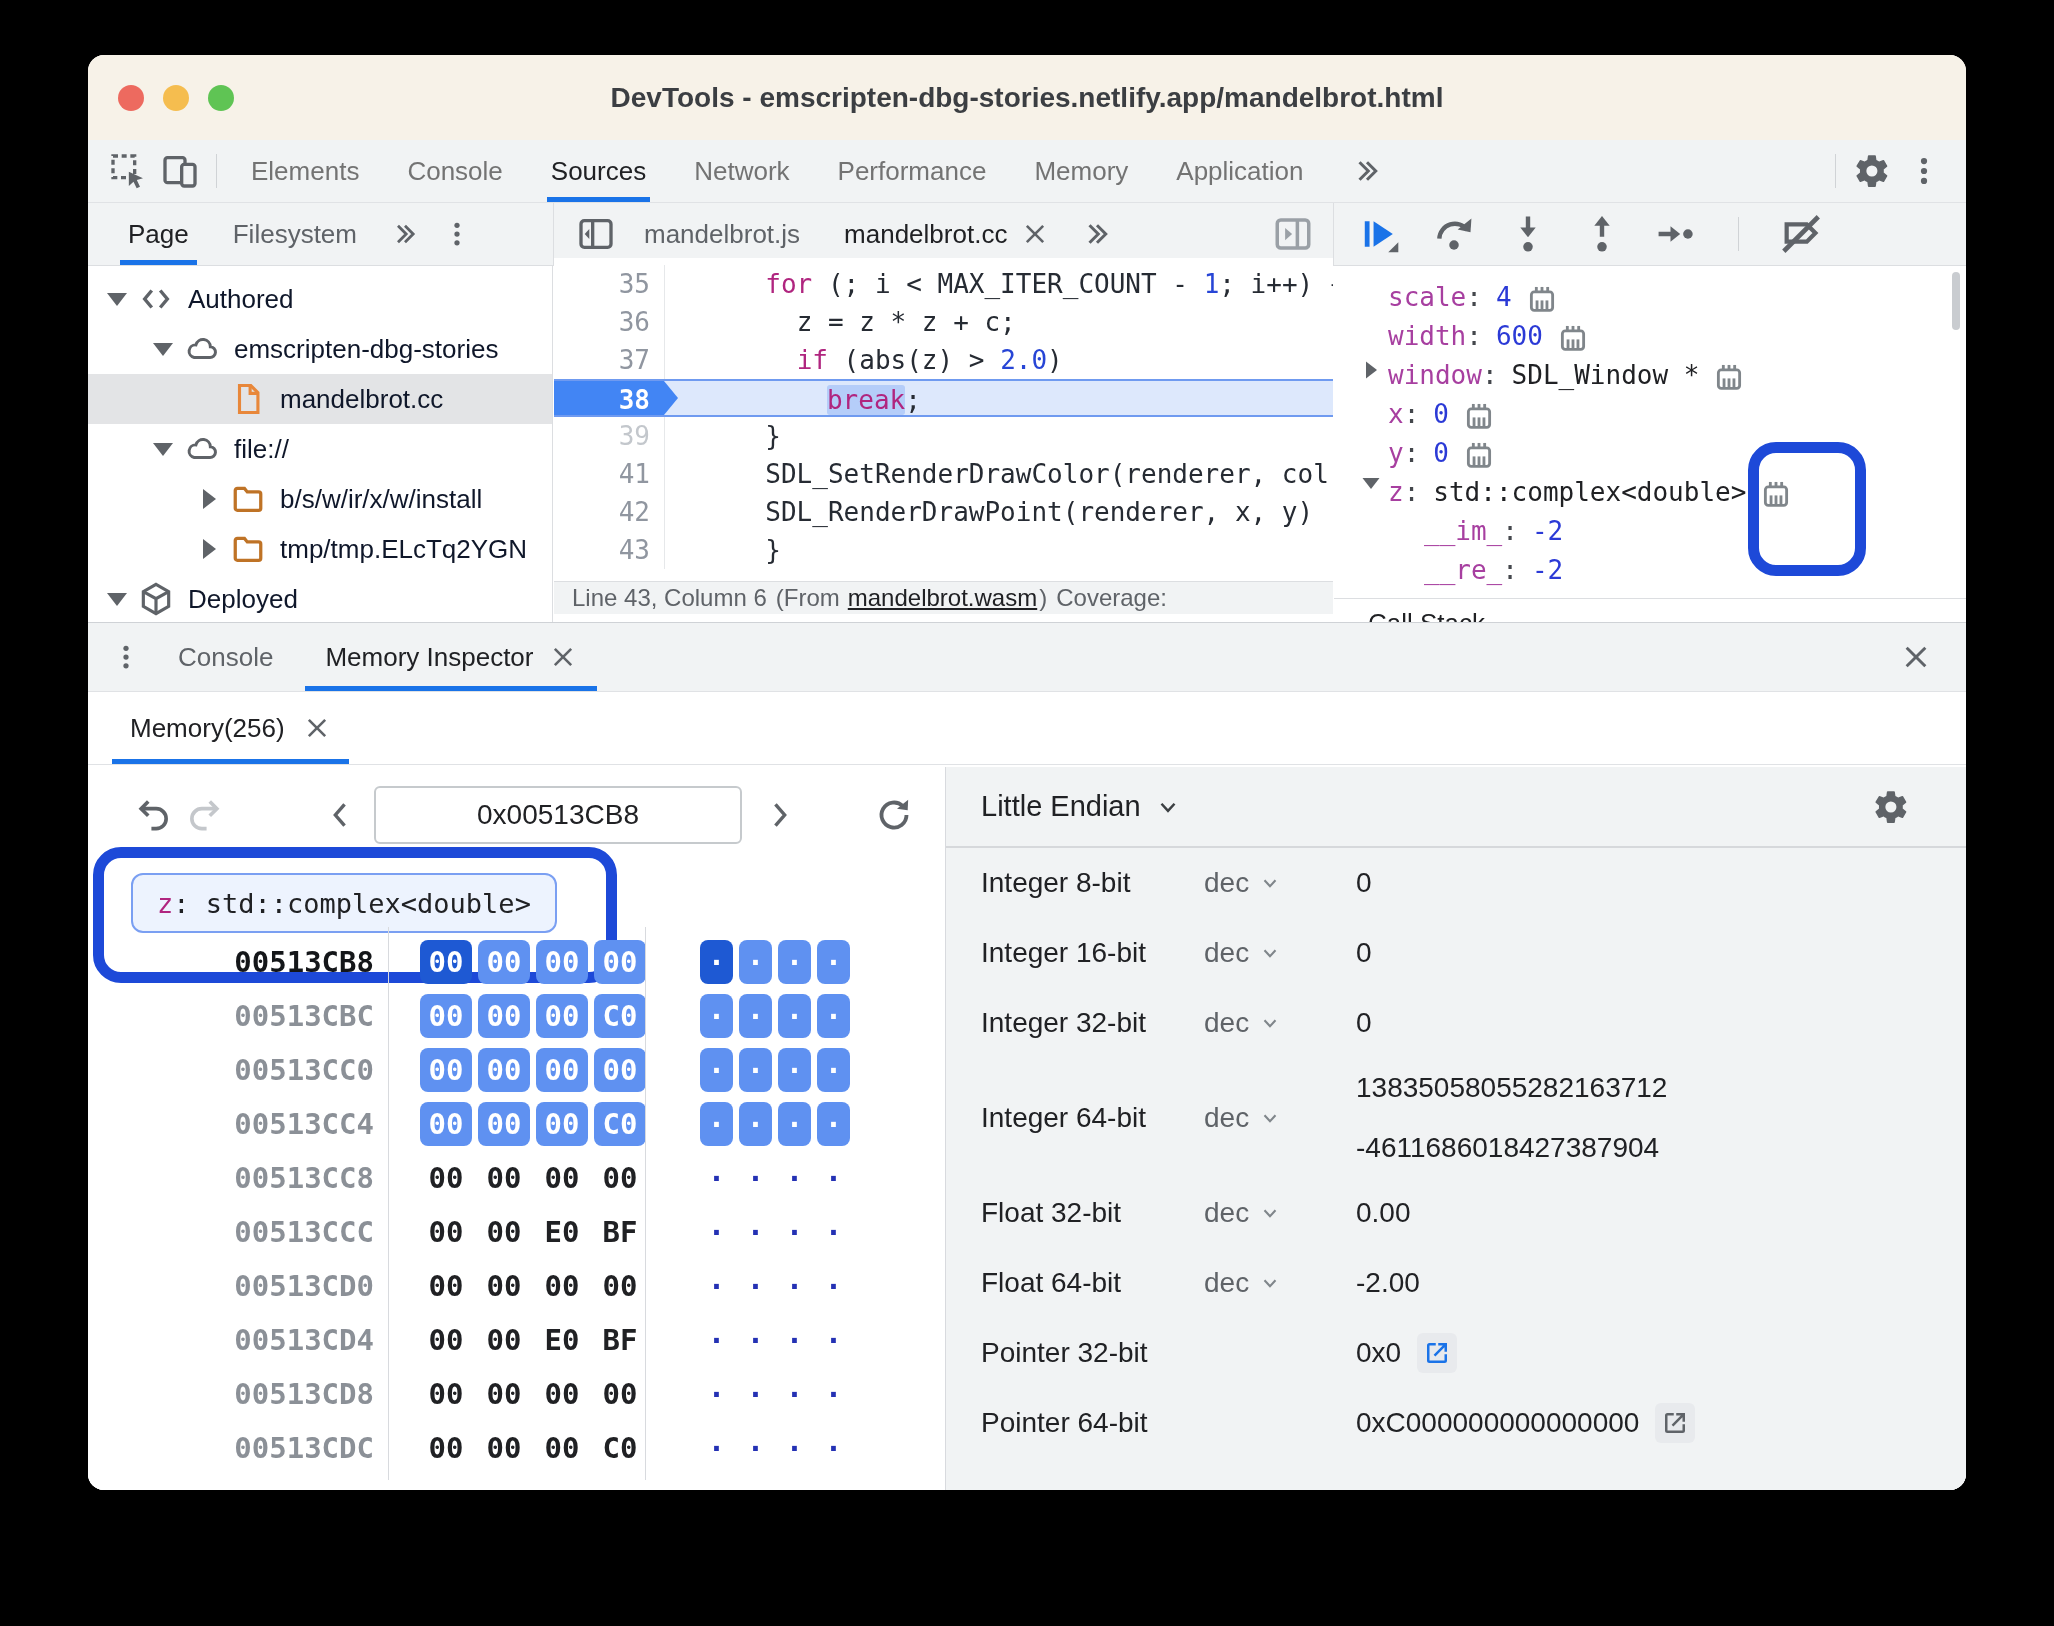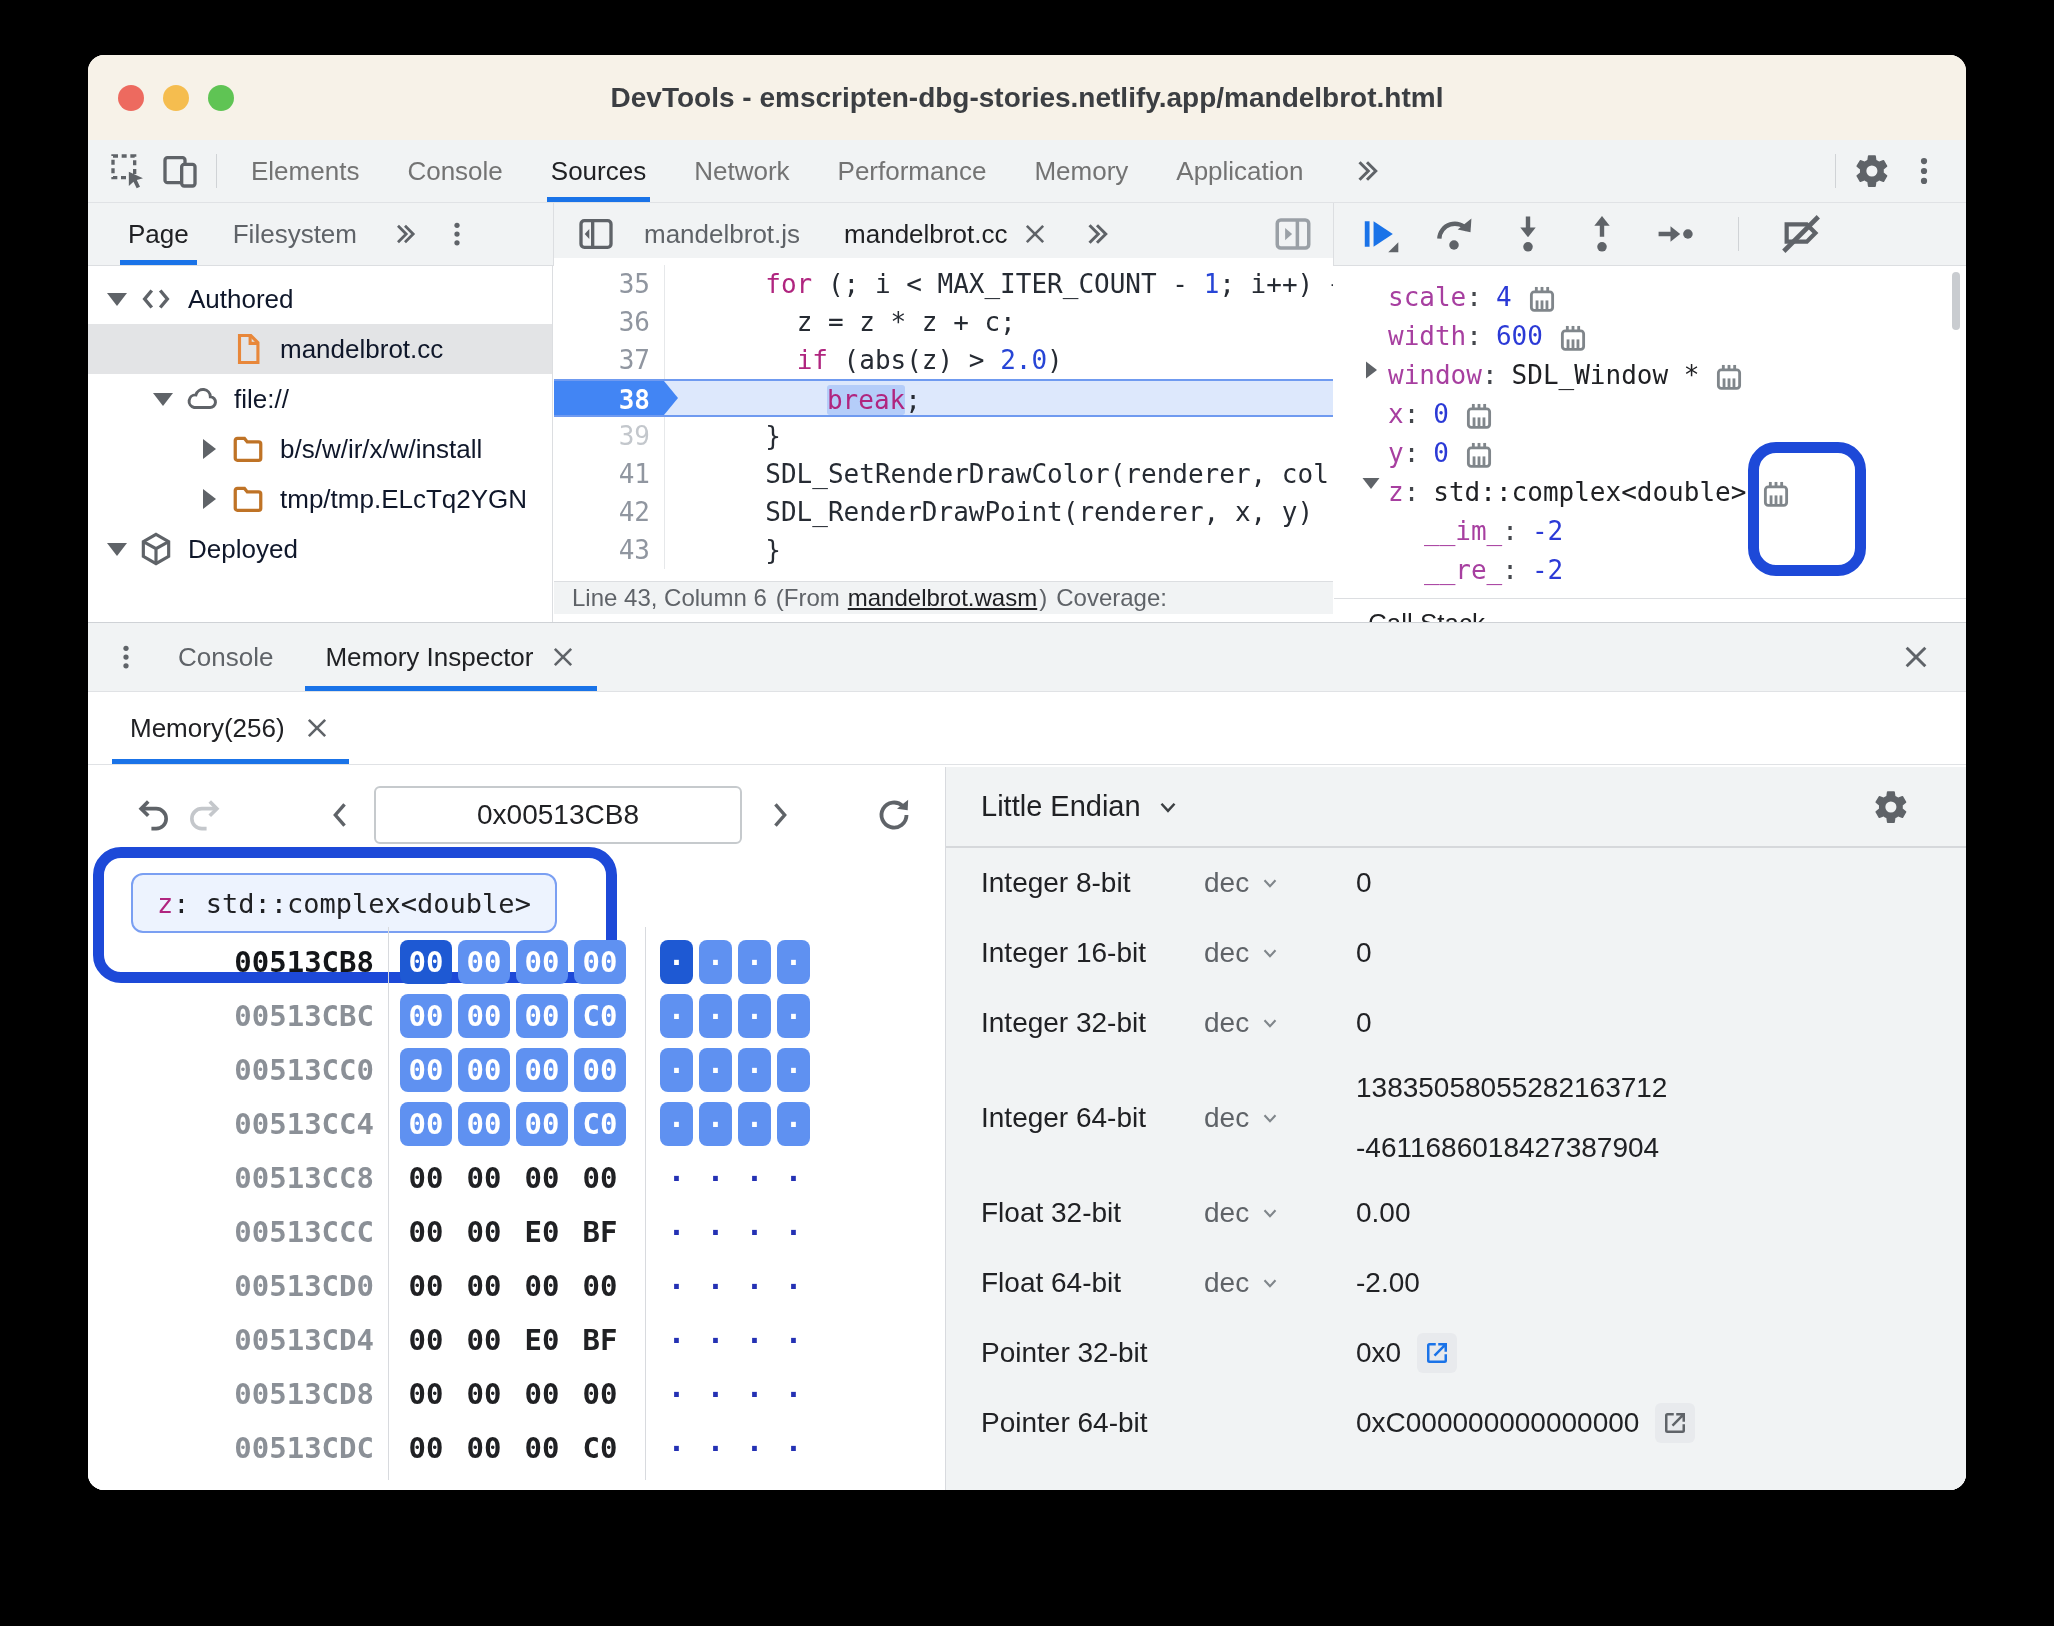"emscripten-dbg-stories" div.tree-row { html: none -> <div> <span> <span></span> </span> <span> <svg> <path></path> </svg> </span> <span>emscripten-dbg-stories</span> </div> }
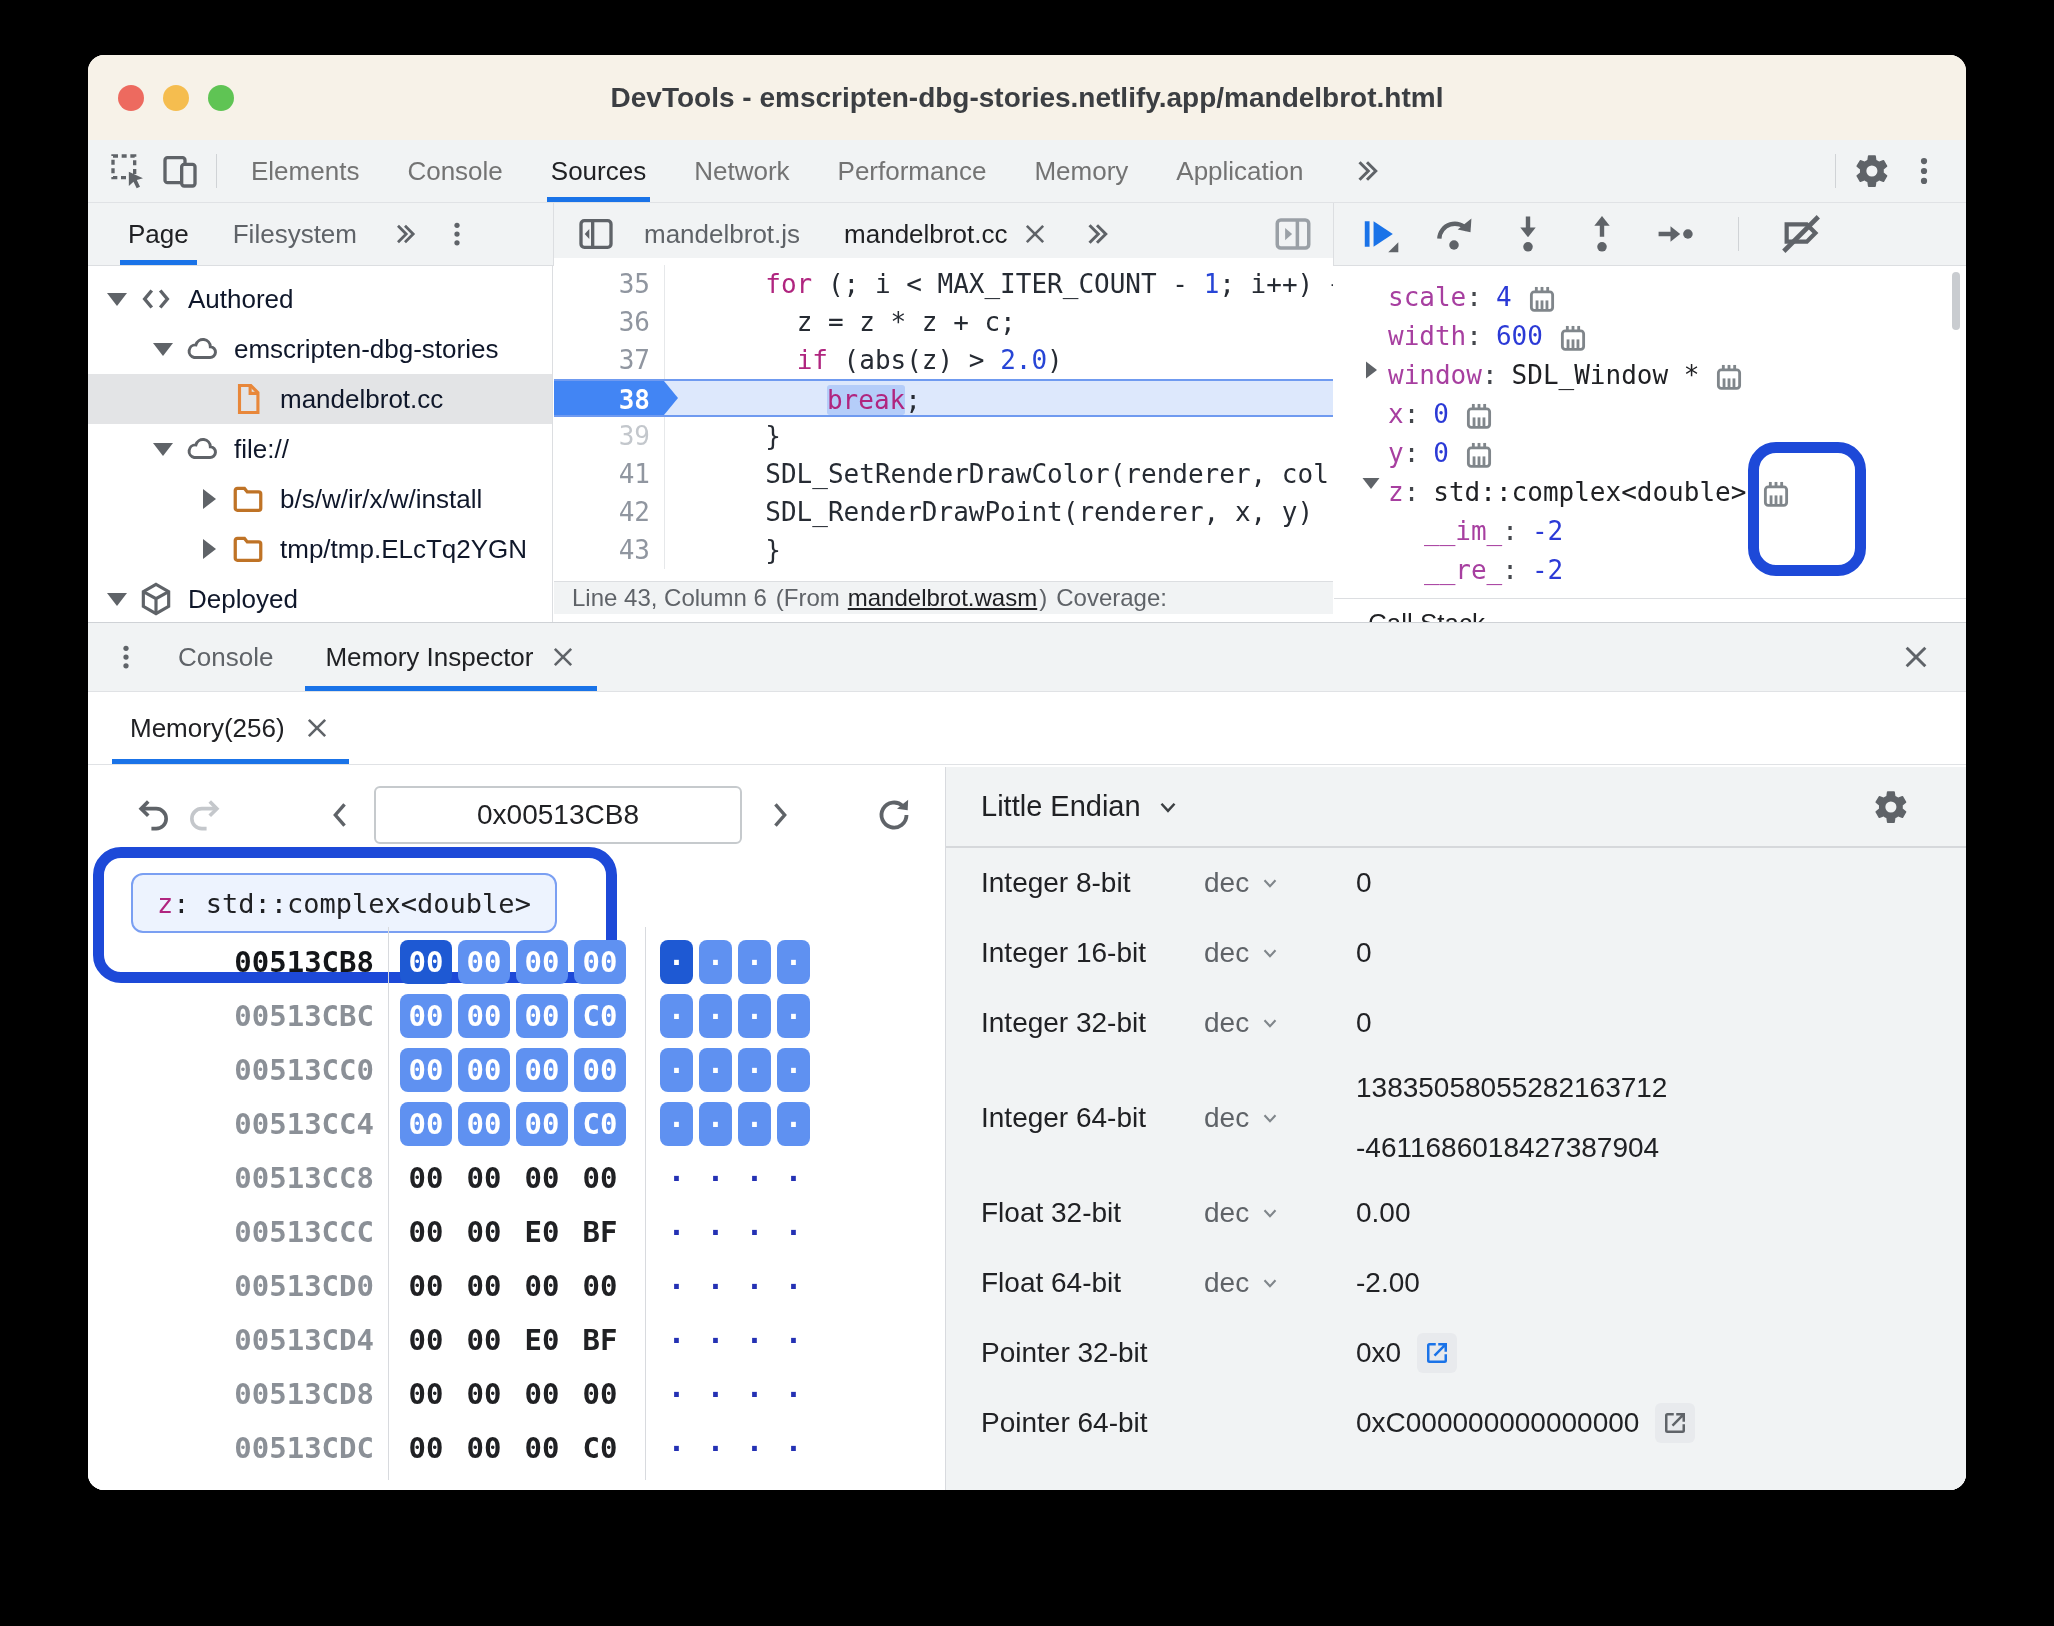"00513CB8" .hexrow { gap: none -> 20px }
